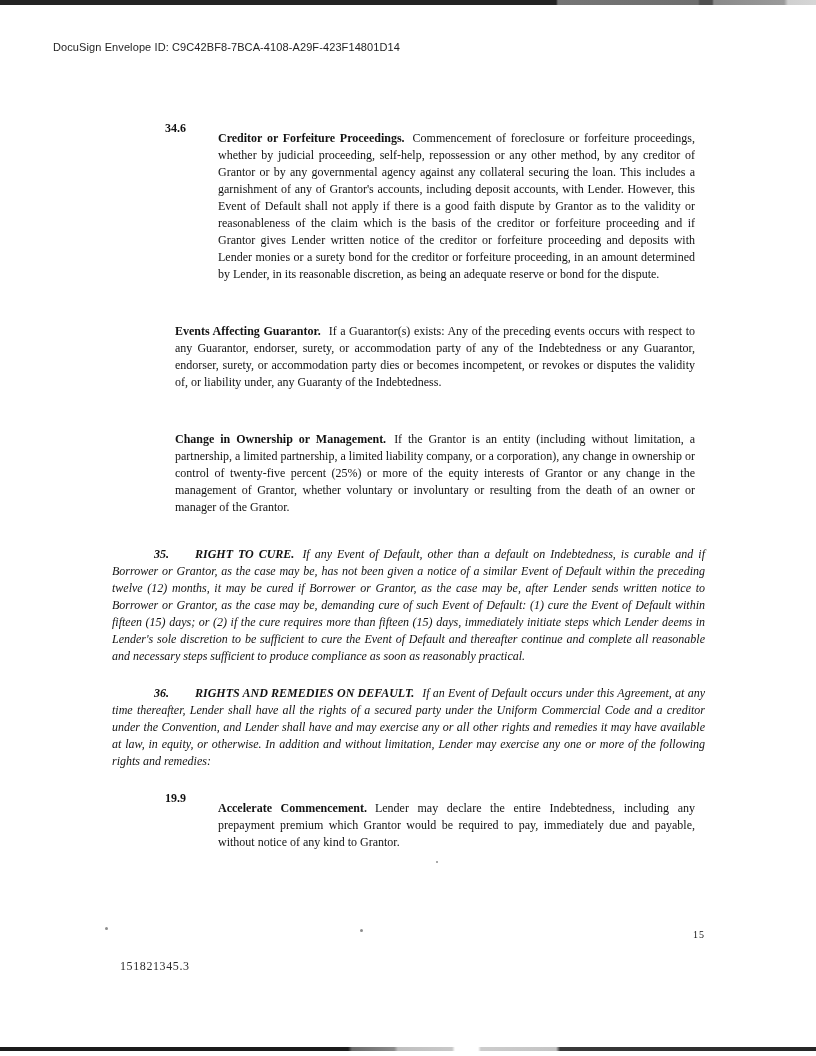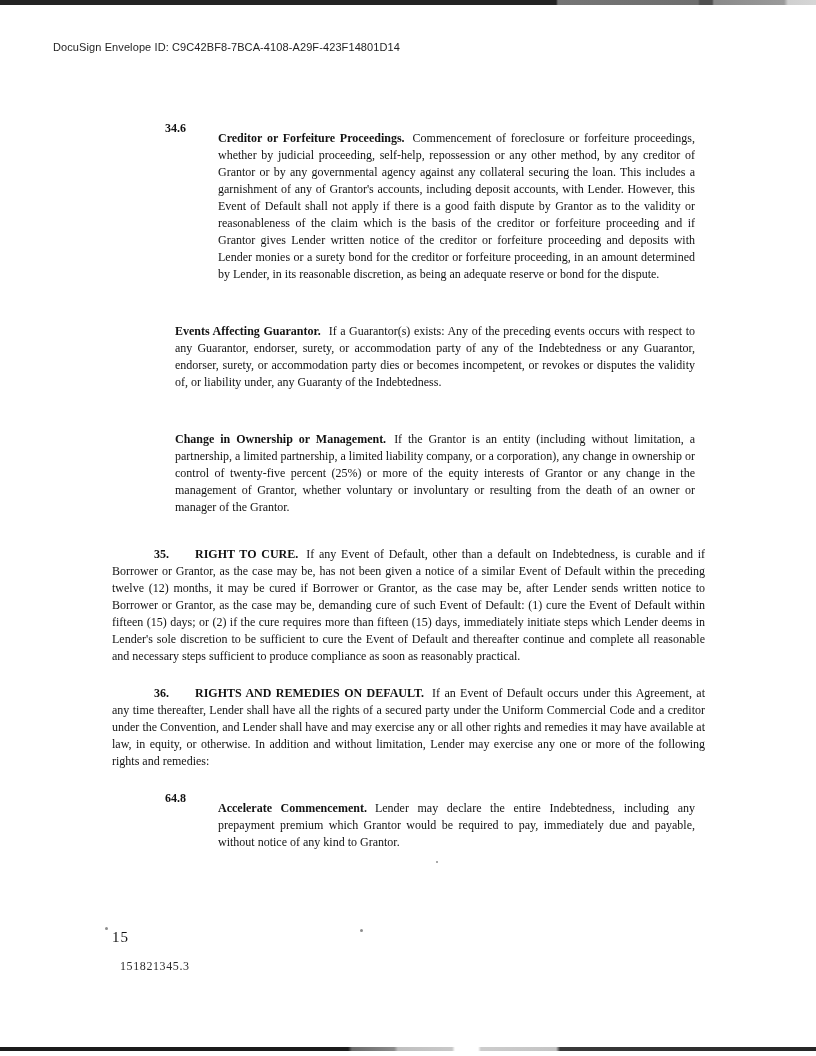"35. RIGHT TO CURE. If" .section-para { font-style: none -> italic }
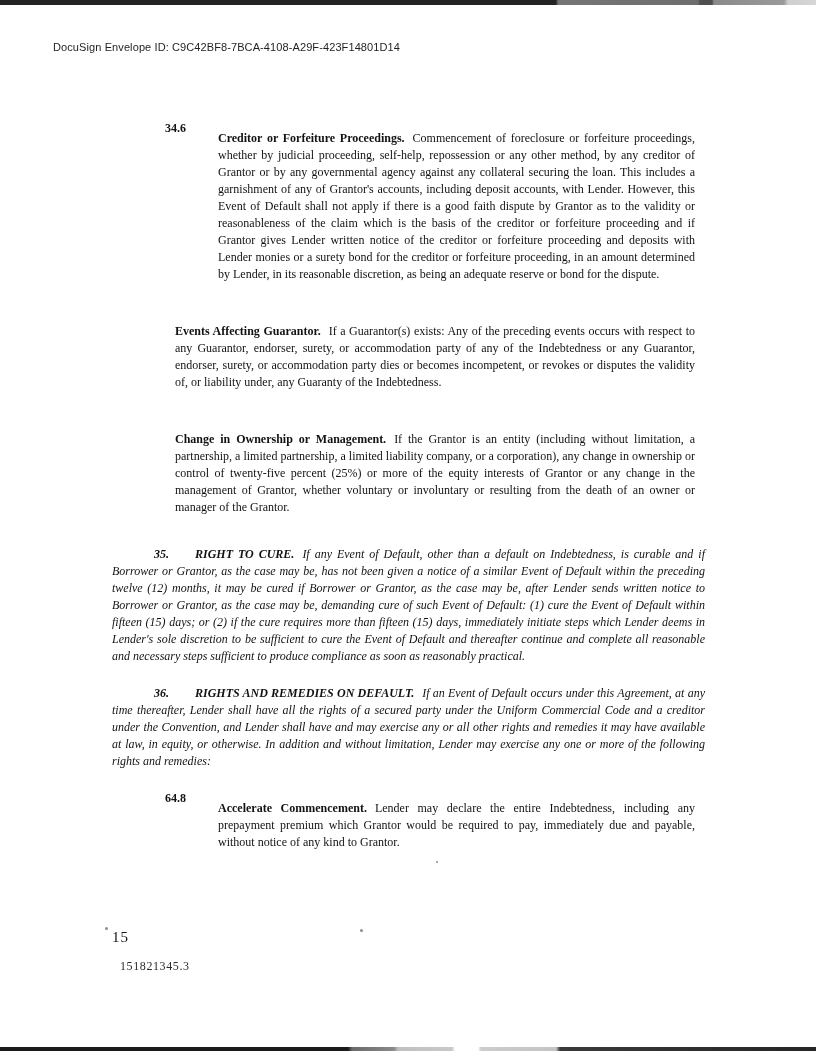"64.8" span.sub-num { text: 64.8 -> 19.9 }
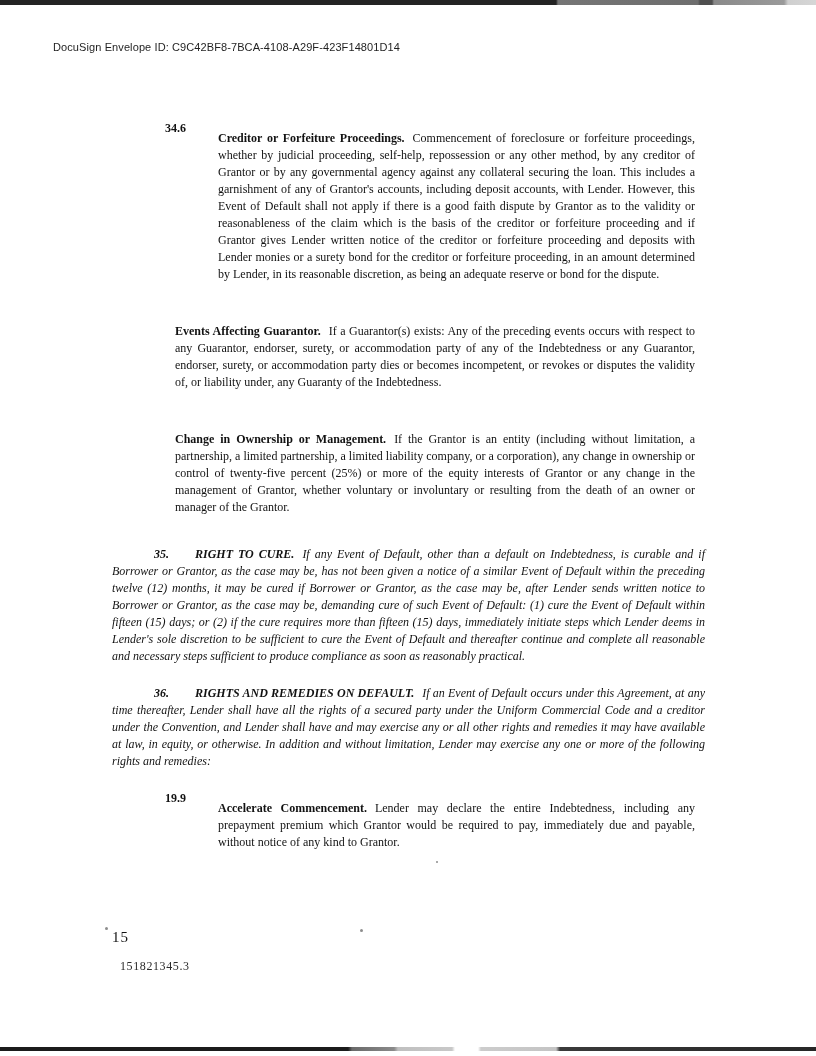"15" .page-number { font-size: 15px -> 10px; text-align: left -> right }
